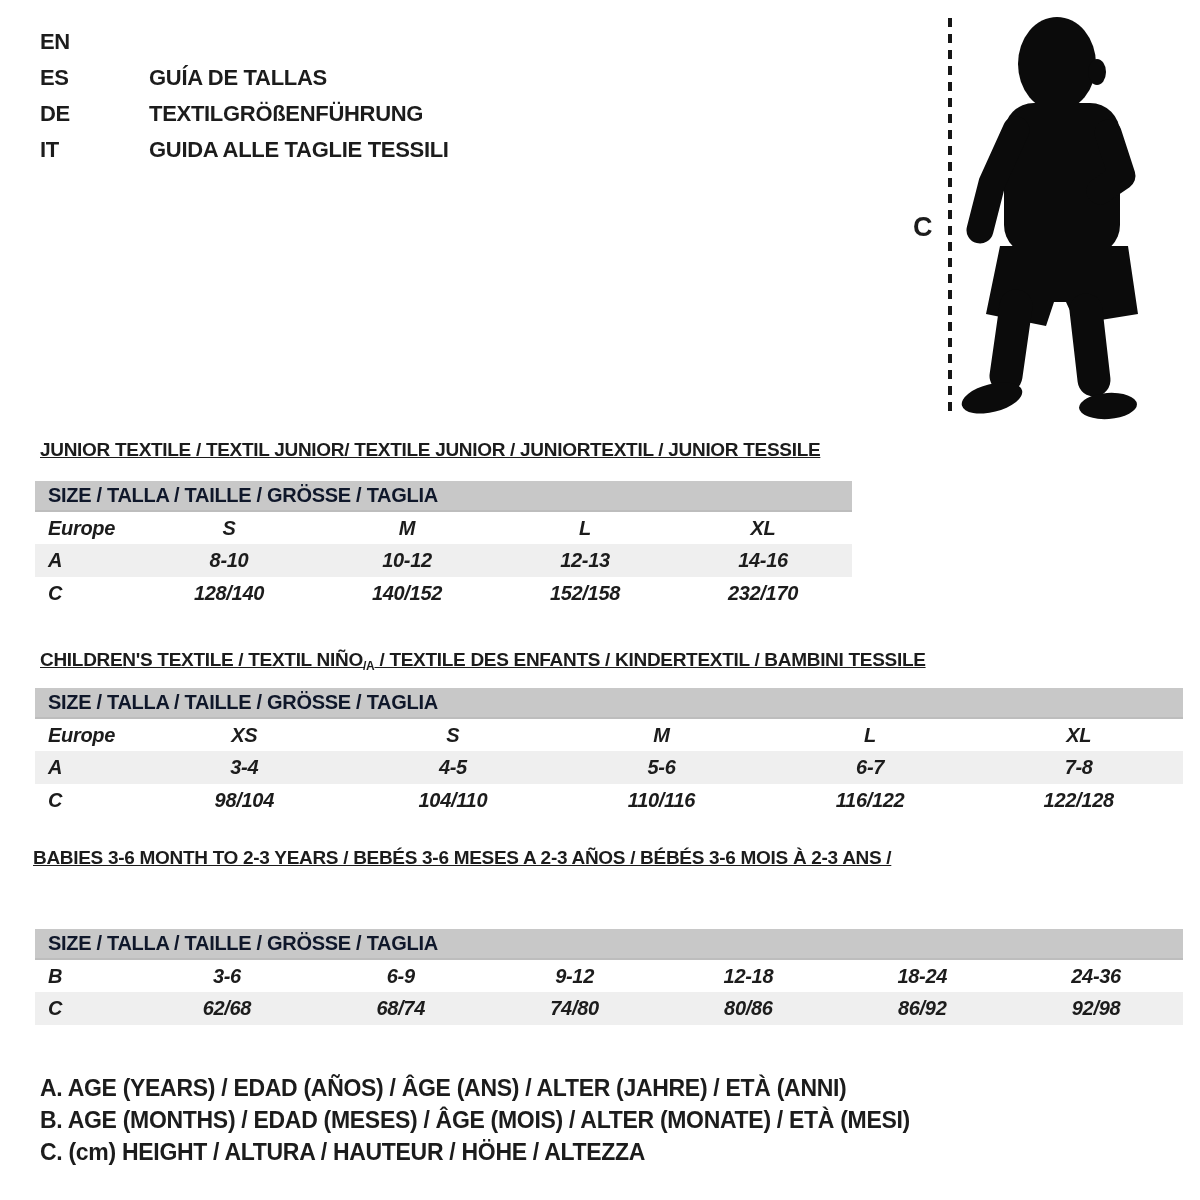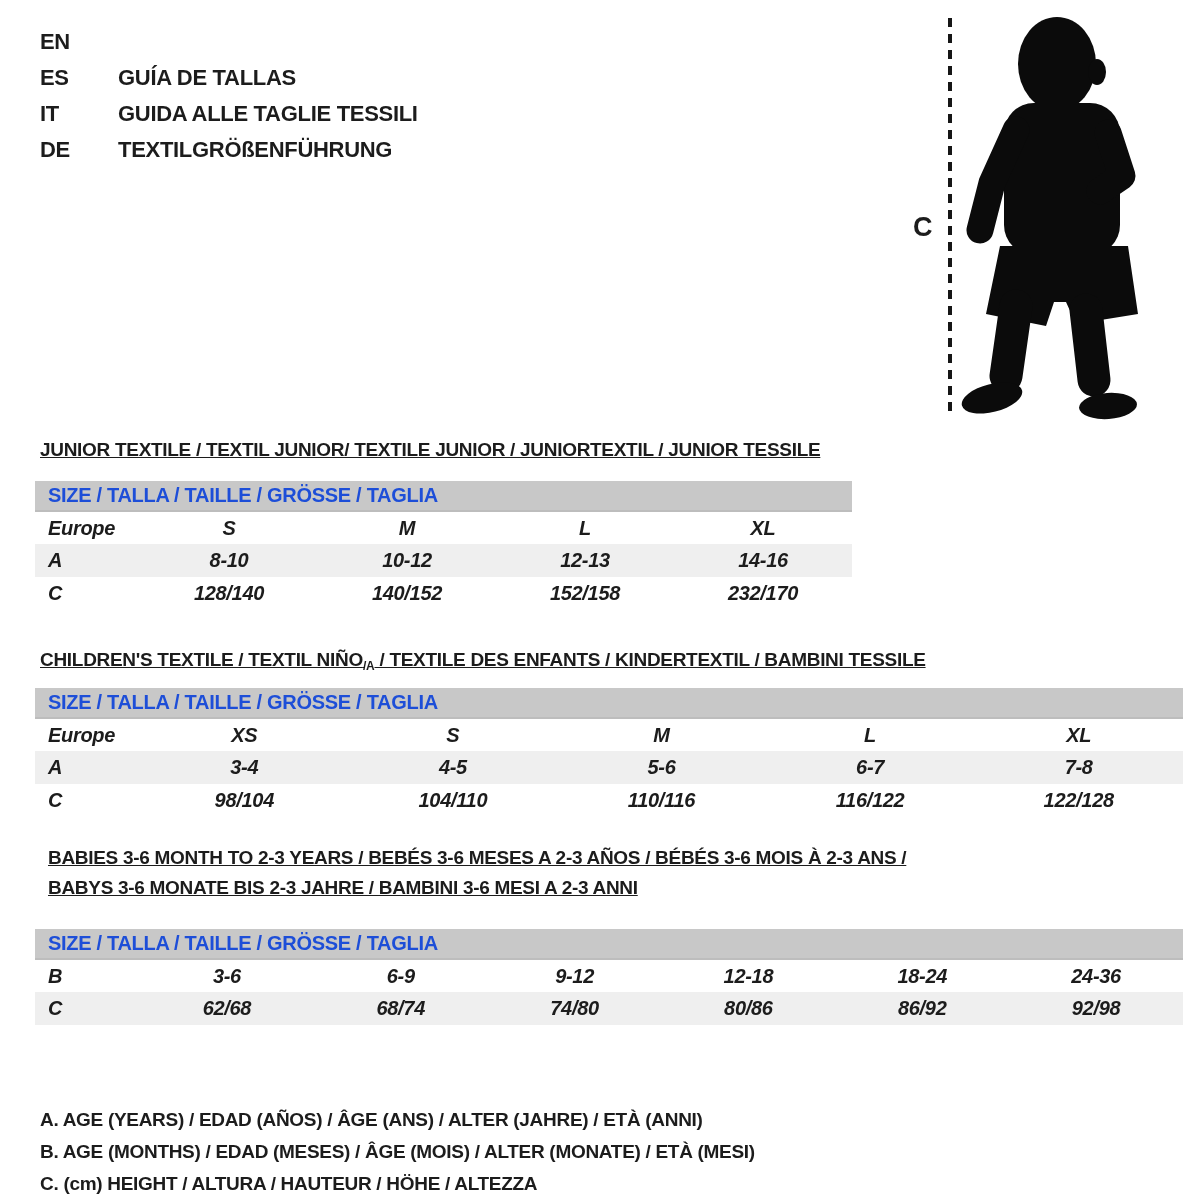"EN" .lang-row { gap: none -> 31px }
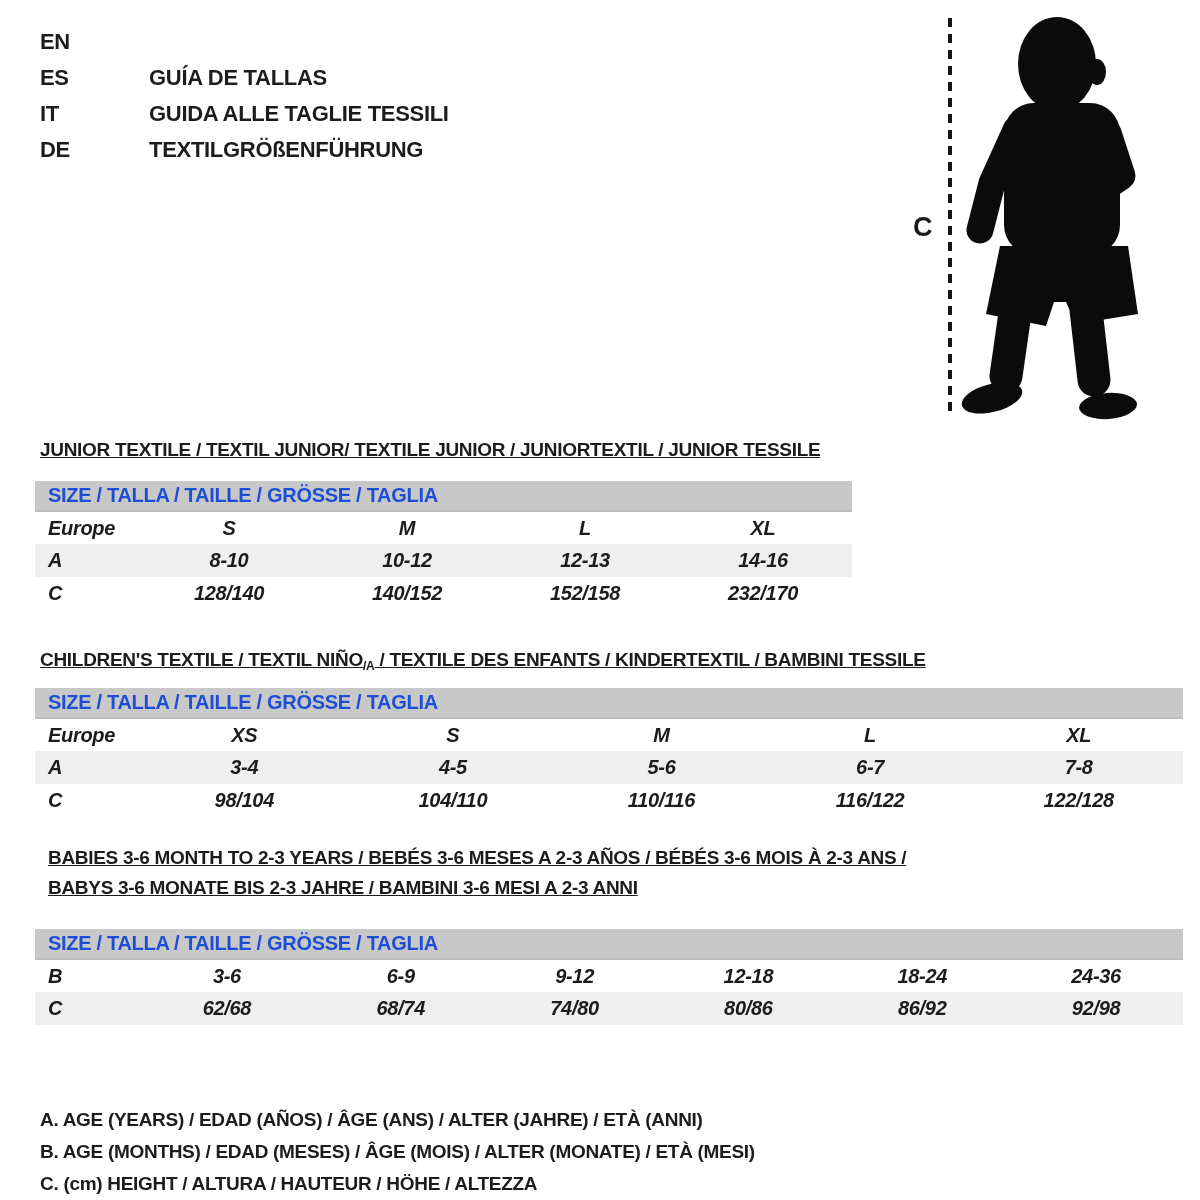"IT" div.lang-row { order: before "DE" -> after "DE" }
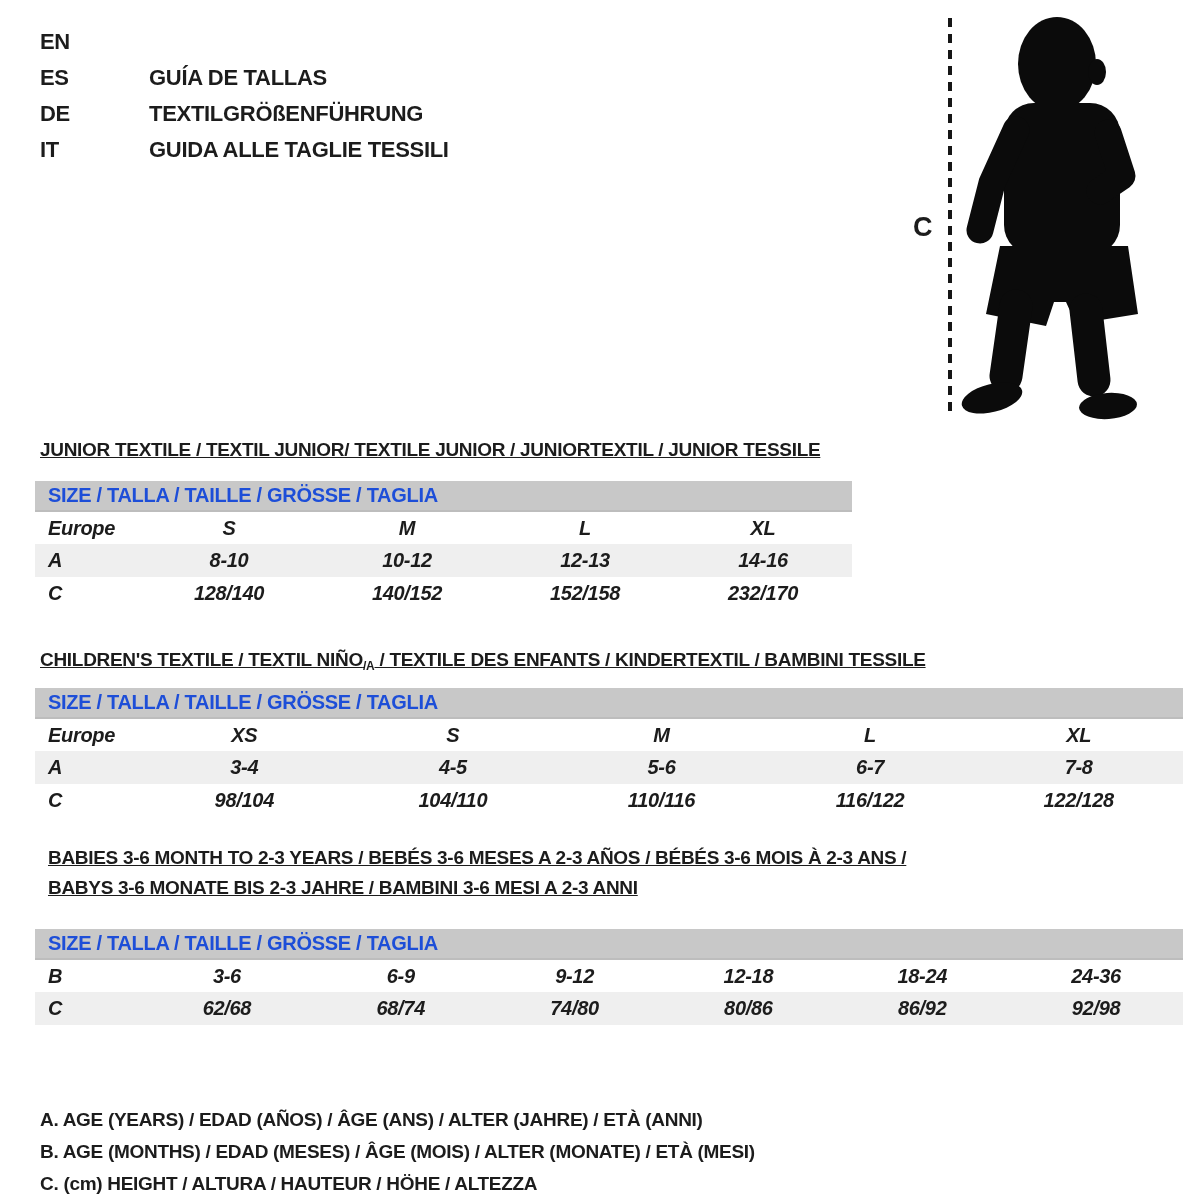"SIZE / TALLA / TAILLE" .size-table th.size-hdr { color: #1d4ed8 -> #0f172a }
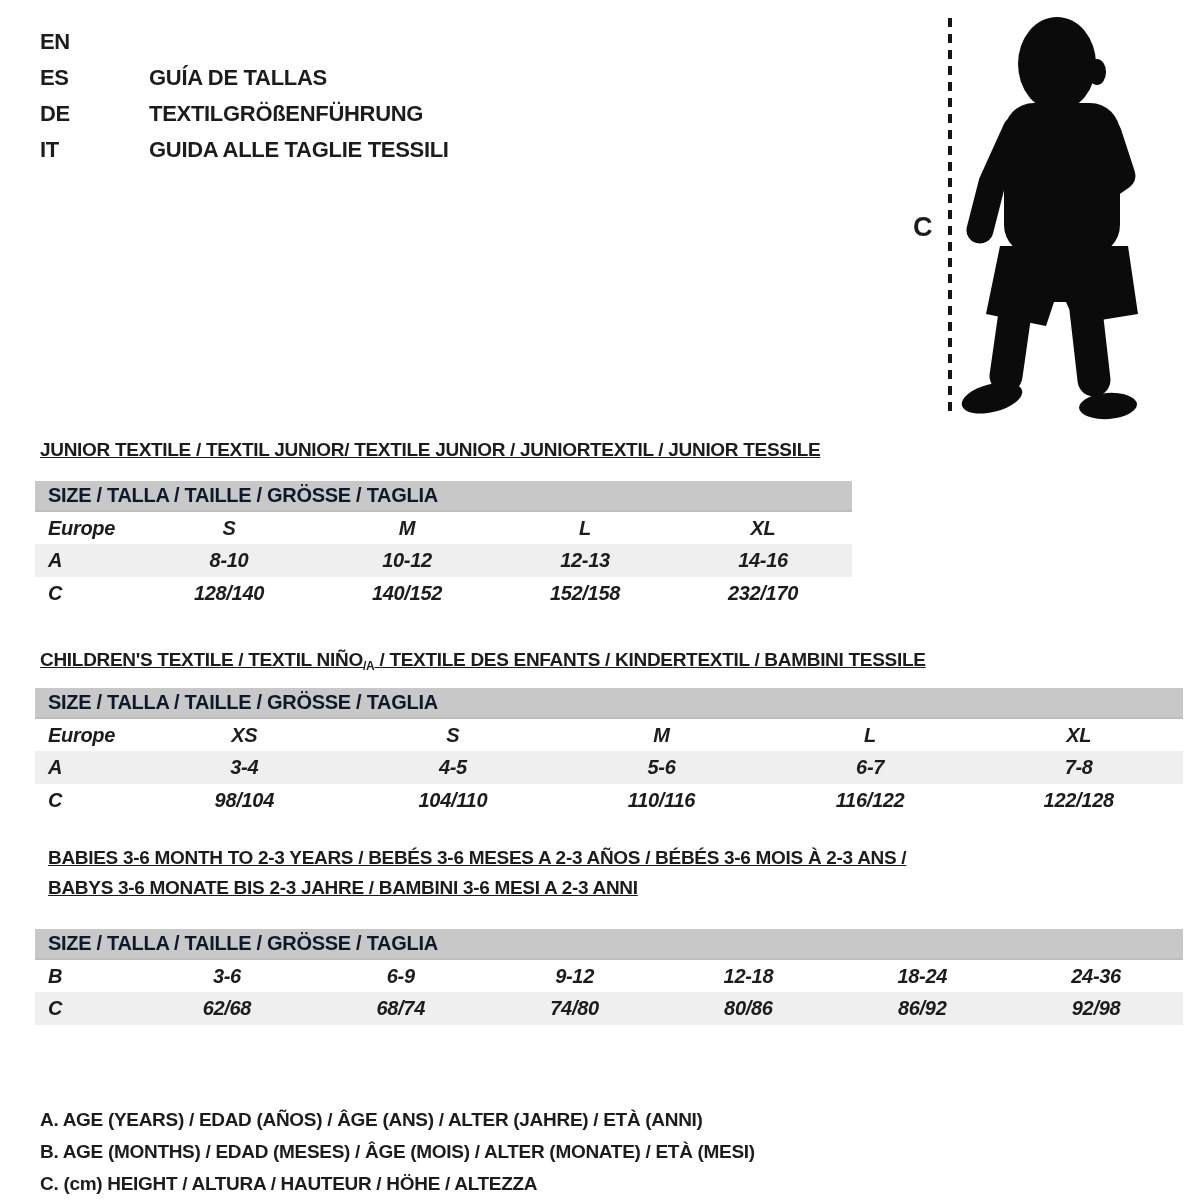"BABIES 3-6 MONTH TO 2-3" .heading-babies { left: 48px -> 33px }
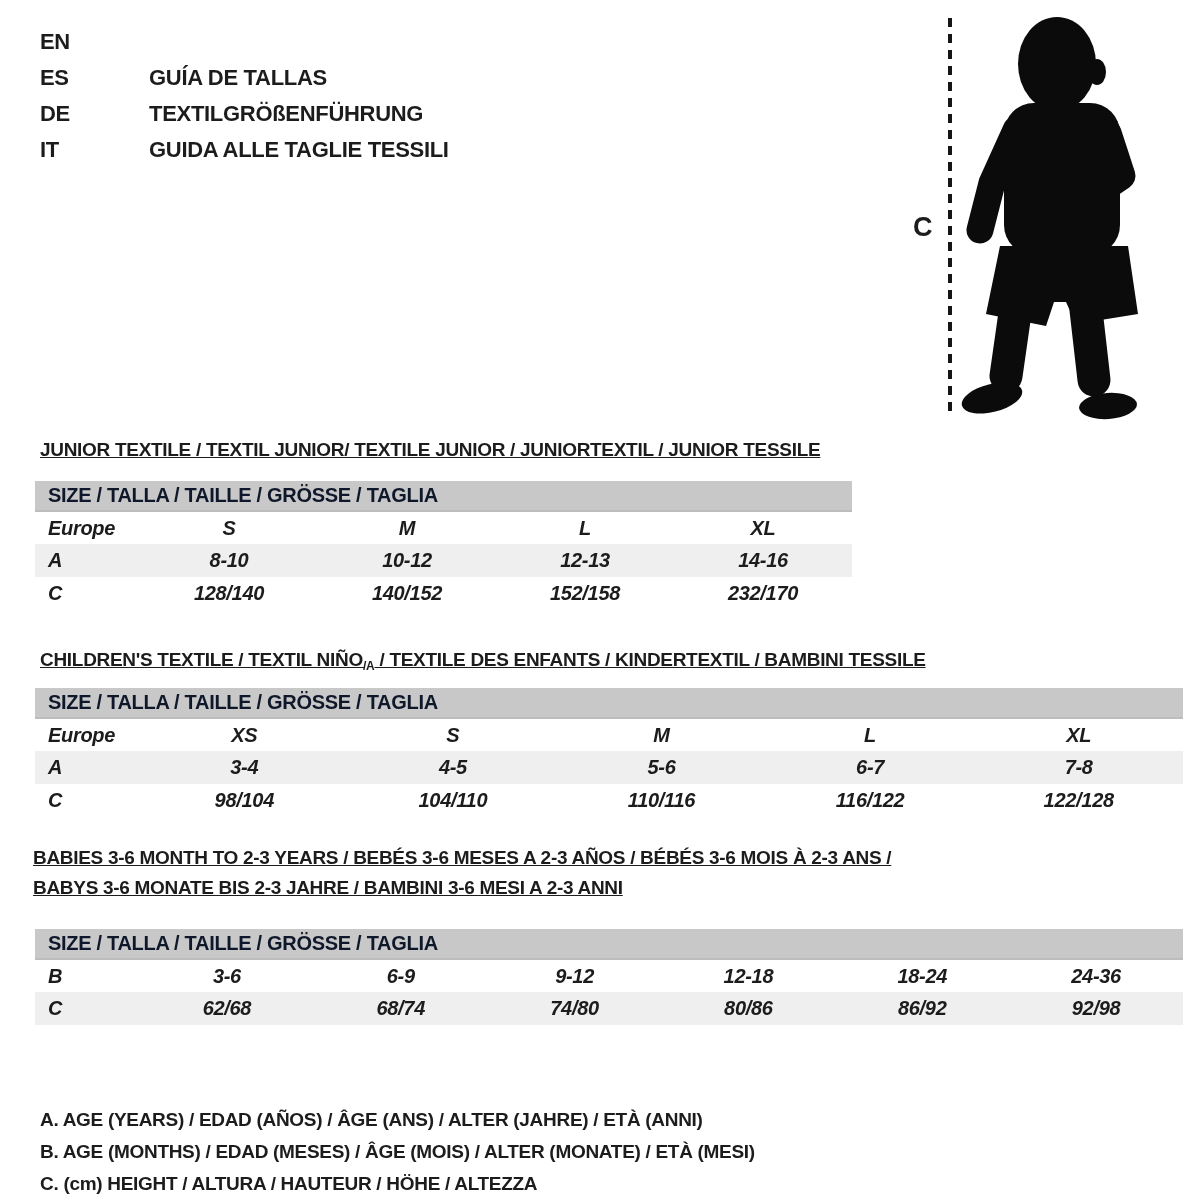"BABYS 3-6 MONATE BIS 2-3" div { html: <div>BABYS 3-6 MONATE BIS 2-3 JAHRE / BAMBINI 3-6 MESI A 2-3 ANNI</div> -> none }
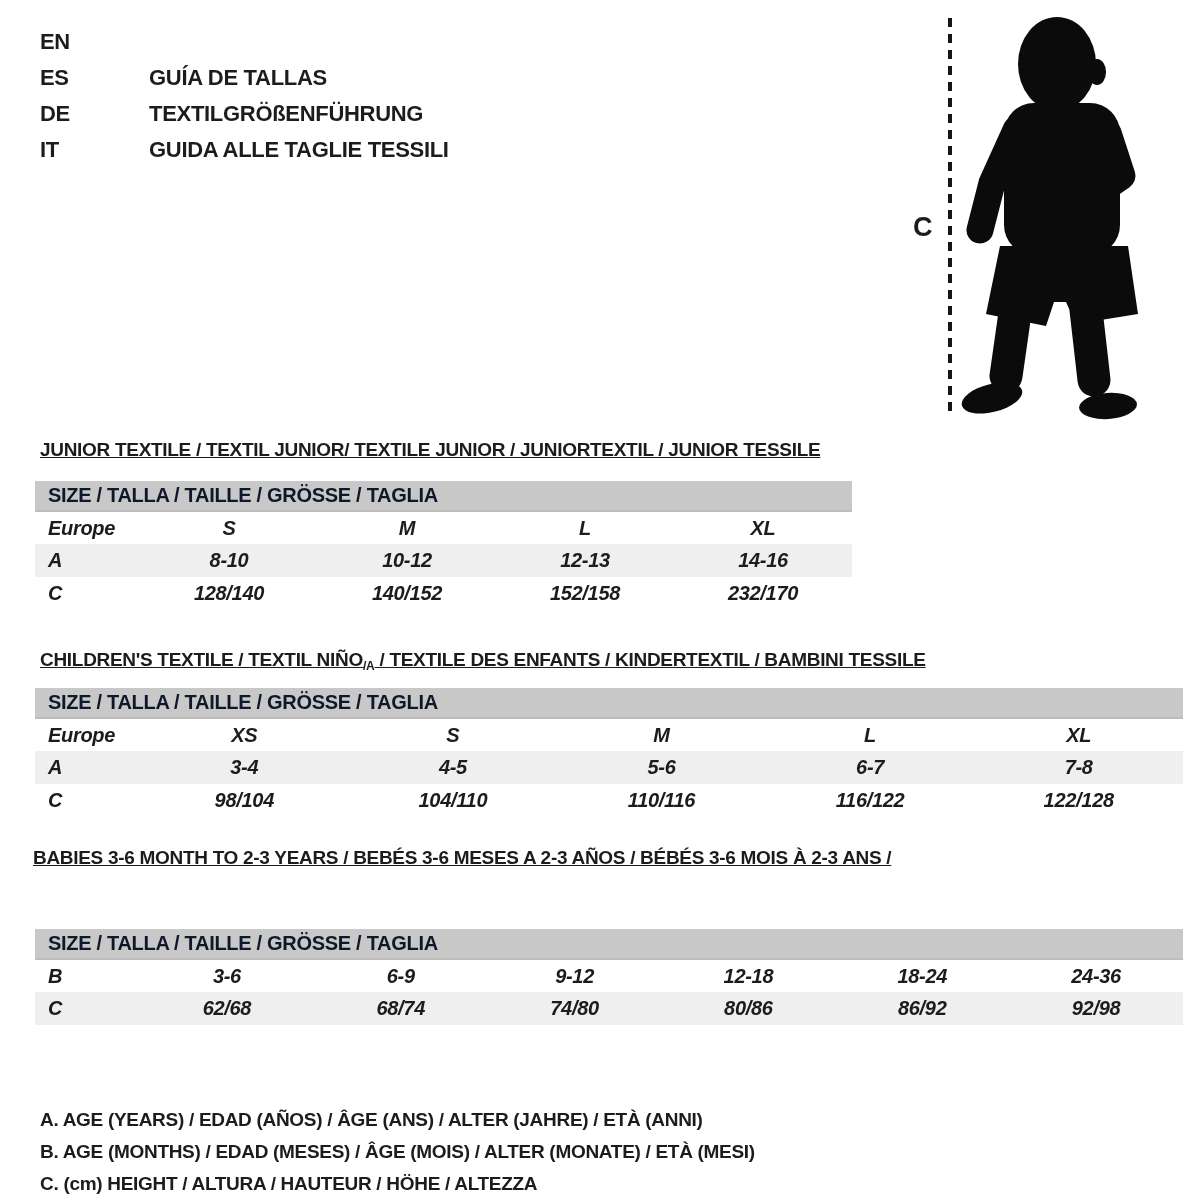"A. AGE (YEARS) / EDAD" .legend { font-size: 19px -> 23px; margin-top: 32px -> none }
